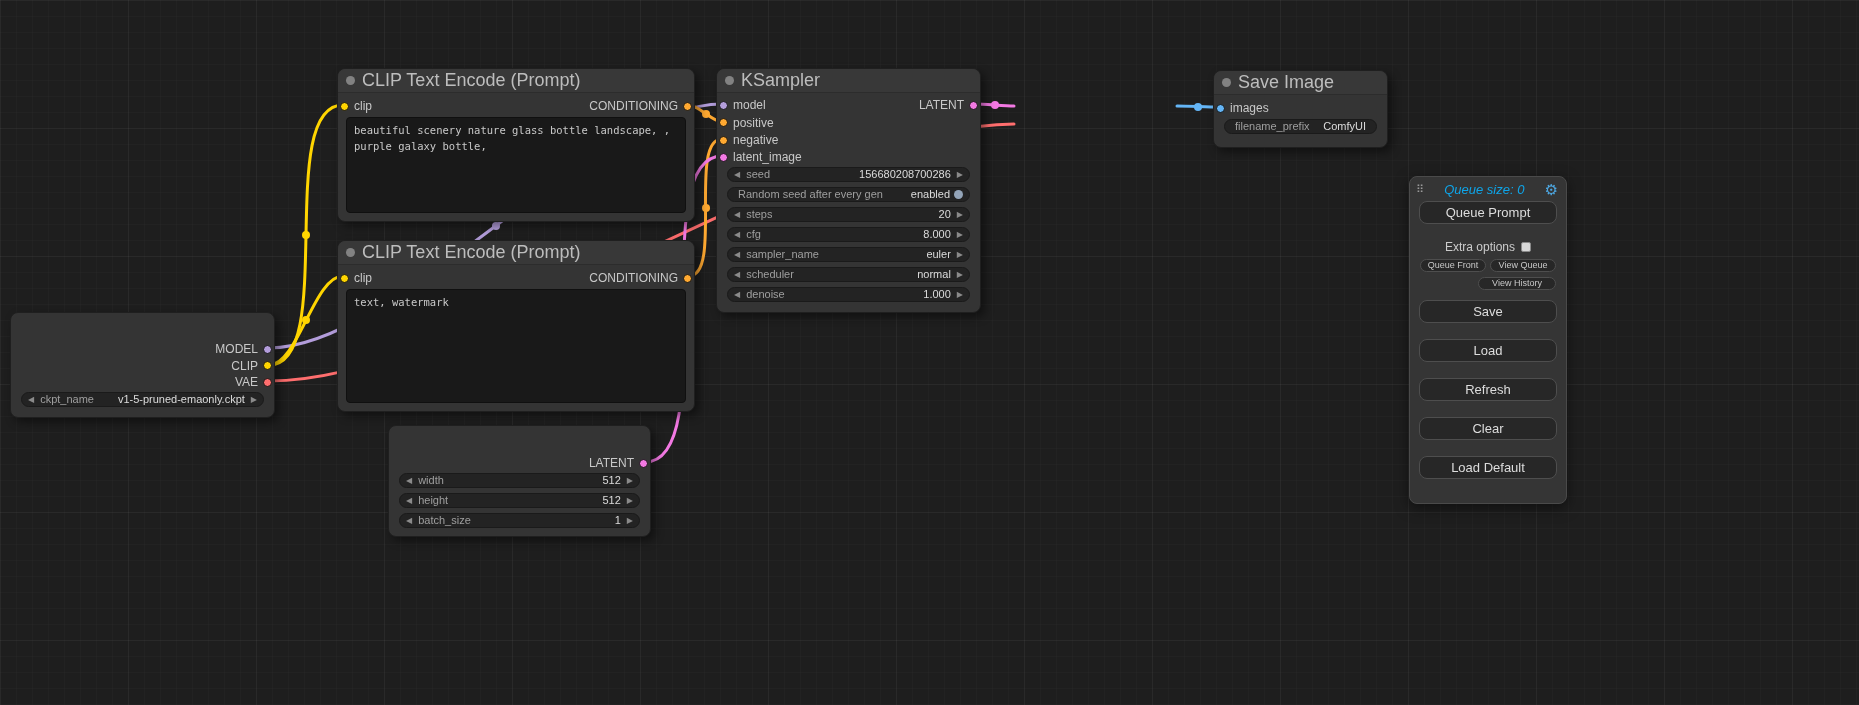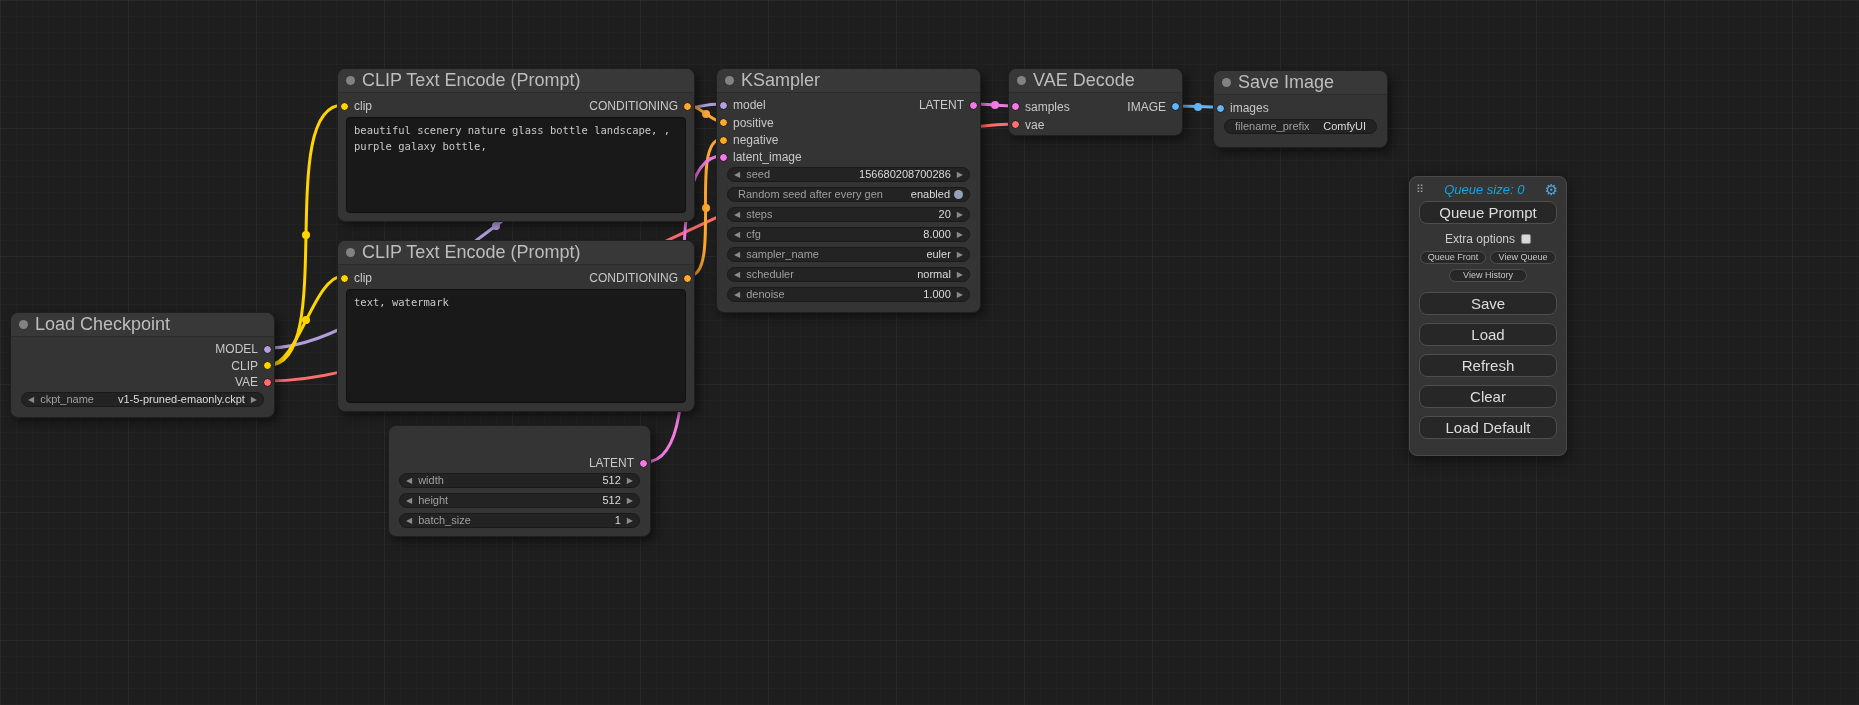"VAE Decode" div.node { html: <div> <div> <span></span> <span>VAE Decode</span> </div> <span>samples</span> <span>vae</span> <span>IMAGE</span> <div></div> <div></div> <div></div> </div> -> none }
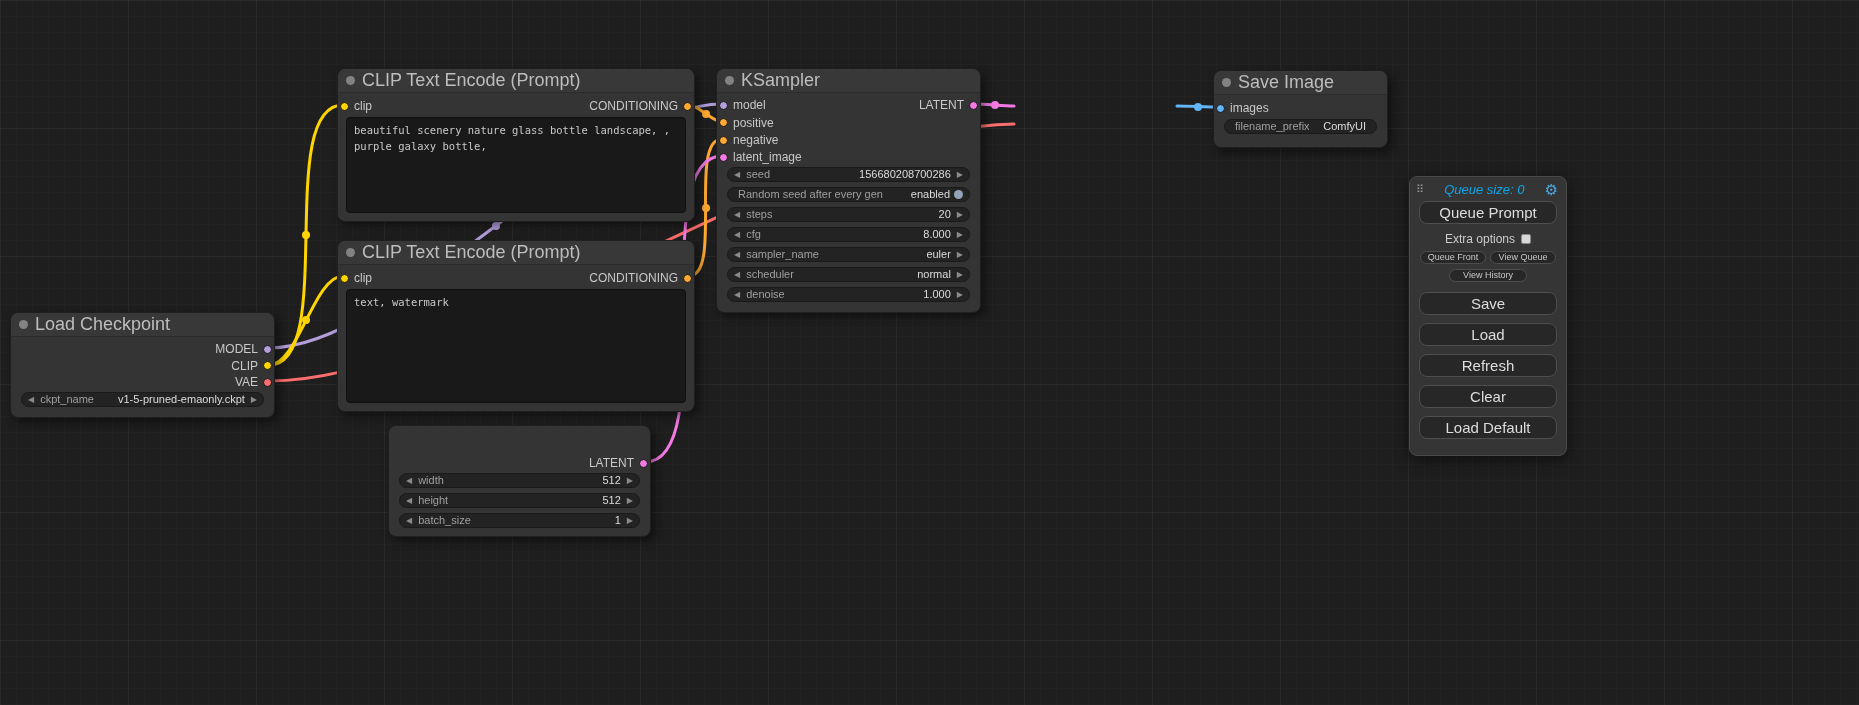"Queue Prompt" .qbtn.big { font-size: 15px -> 13px; margin: 2px auto 8px auto -> 2px auto 16px auto }
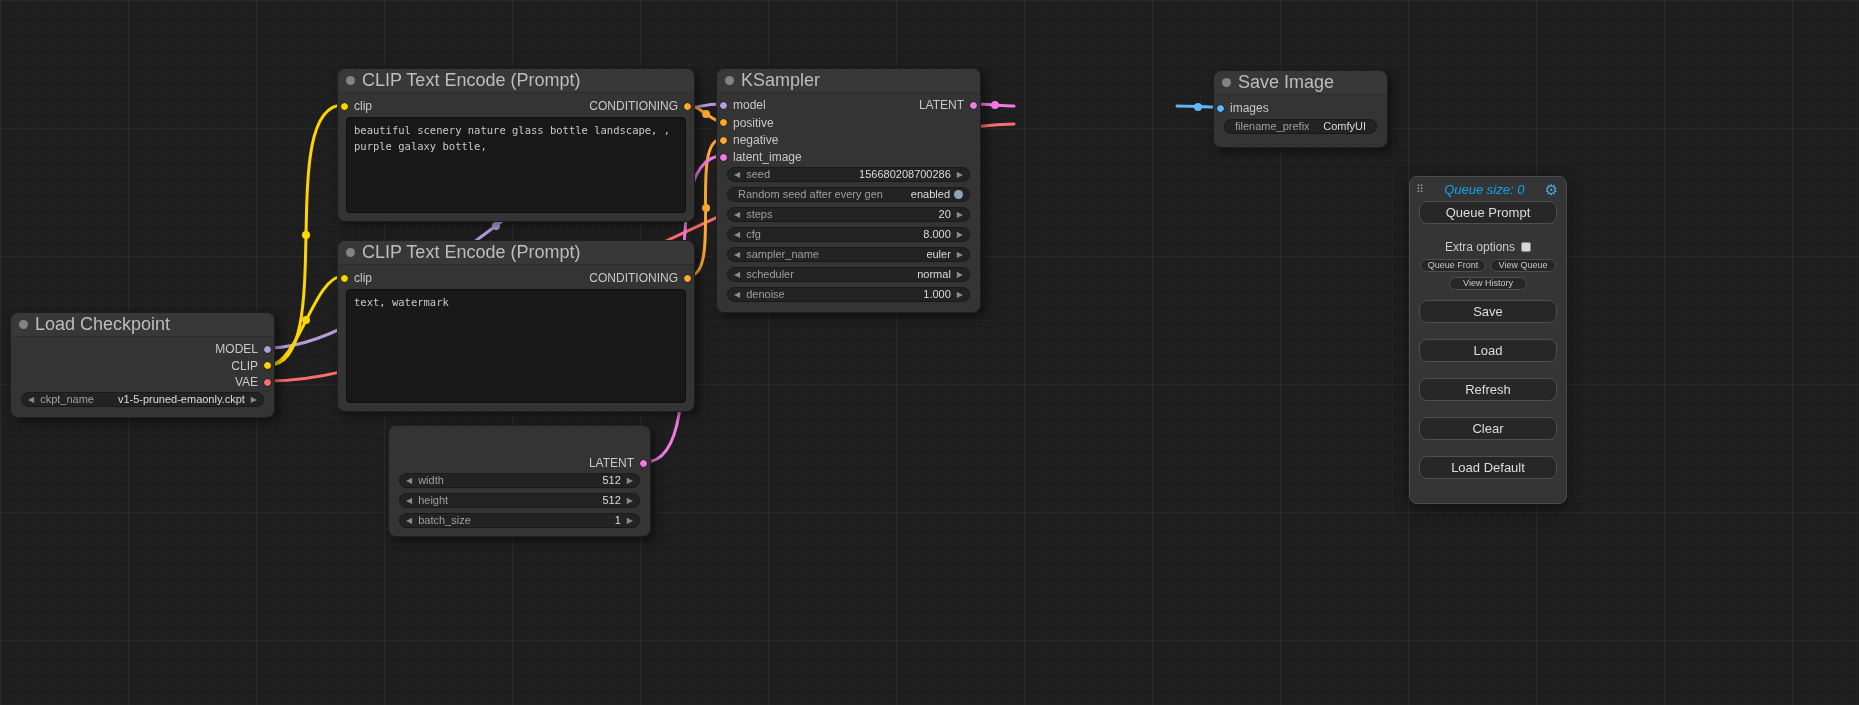"View History" .qrow.center { justify-content: center -> flex-end }
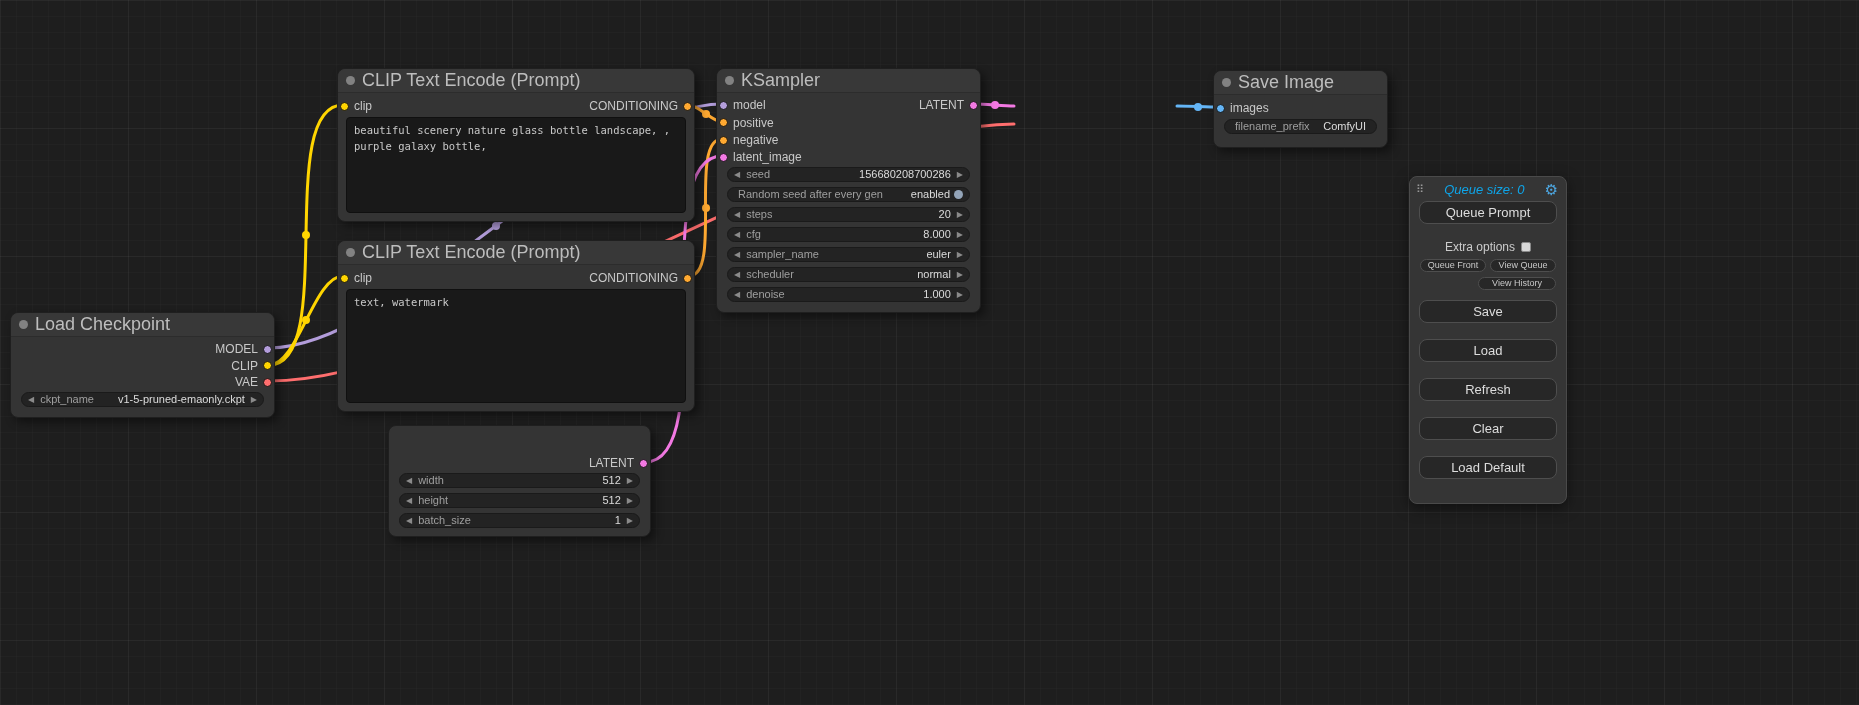"Load Checkpoint" div.node-title { html: <div> <span></span> <span>Load Checkpoint</span> </div> -> none }
